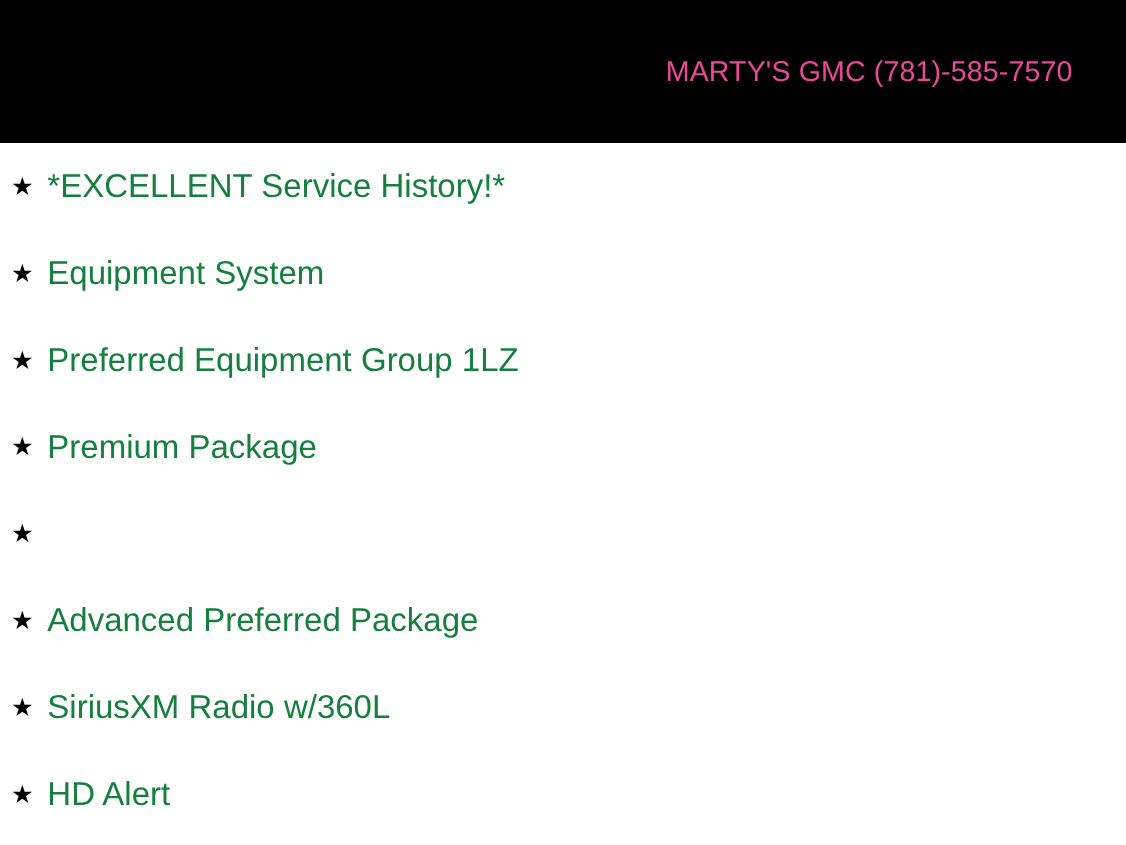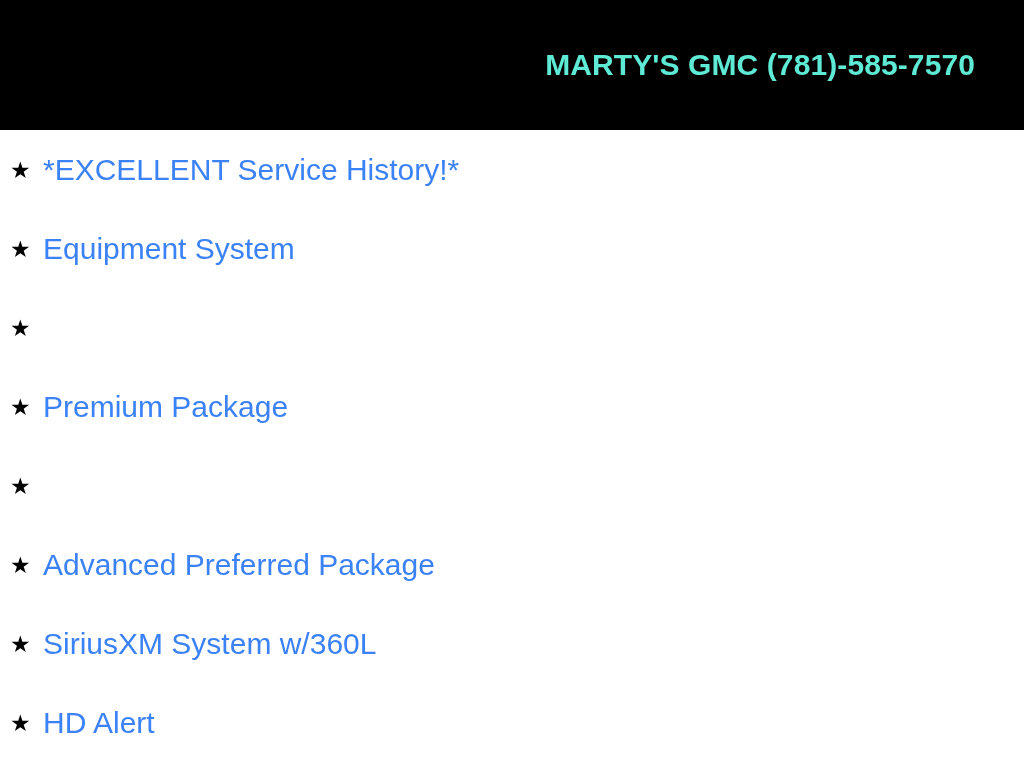"MARTY'S GMC (781)-585-7570" .dealer-title { color: #5eead4 -> #ec4899; font-size: 30px -> 26px; font-weight: bold -> normal }
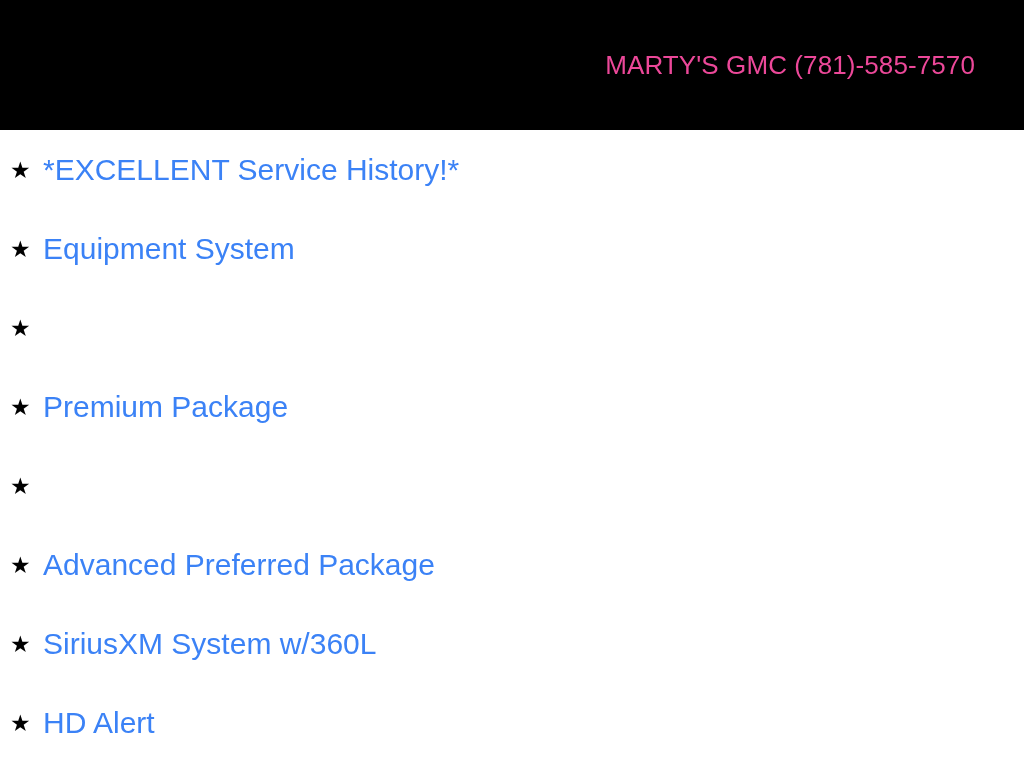"*EXCELLENT Service History!*" .feature-label { color: #3b82f6 -> #15803d }
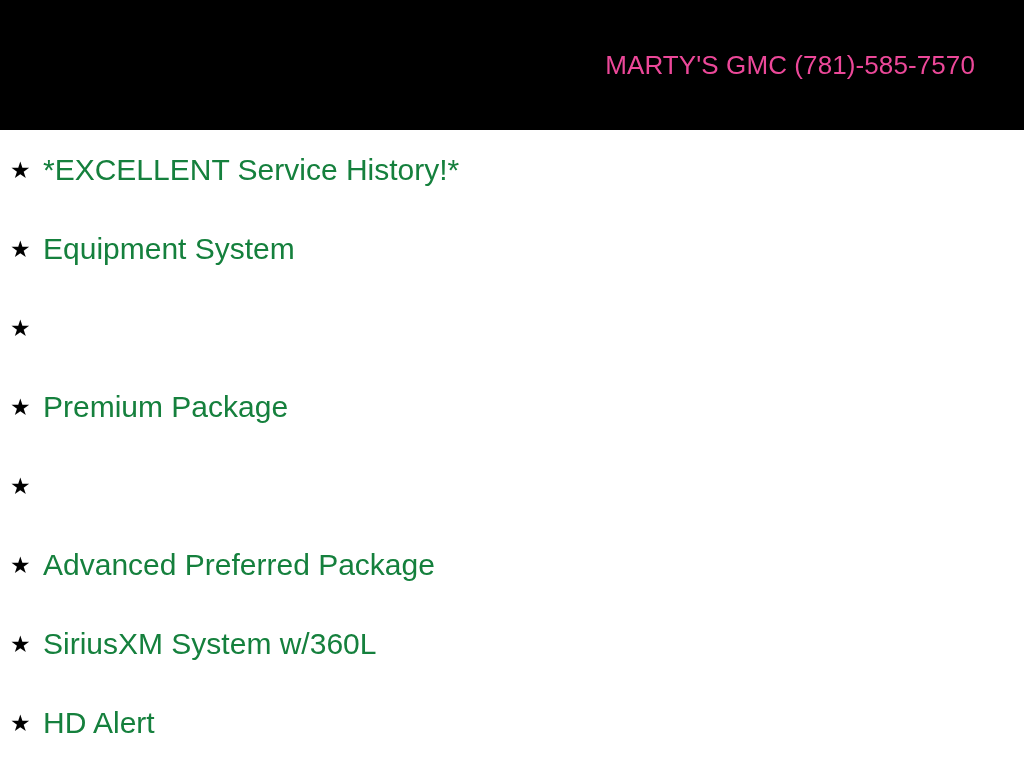"Preferred Equipment Group 1LZ" span.feature-label { html: none -> <span>Preferred Equipment Group 1LZ</span> }
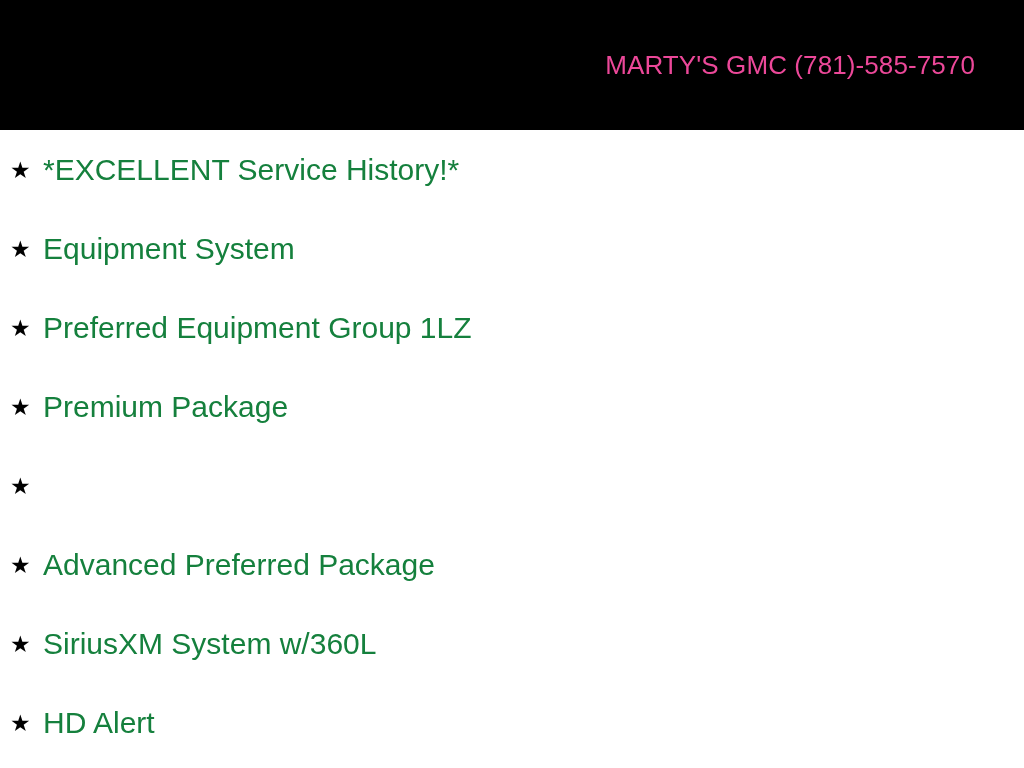"SiriusXM System w/360L" span.feature-label { text: System -> Radio }
